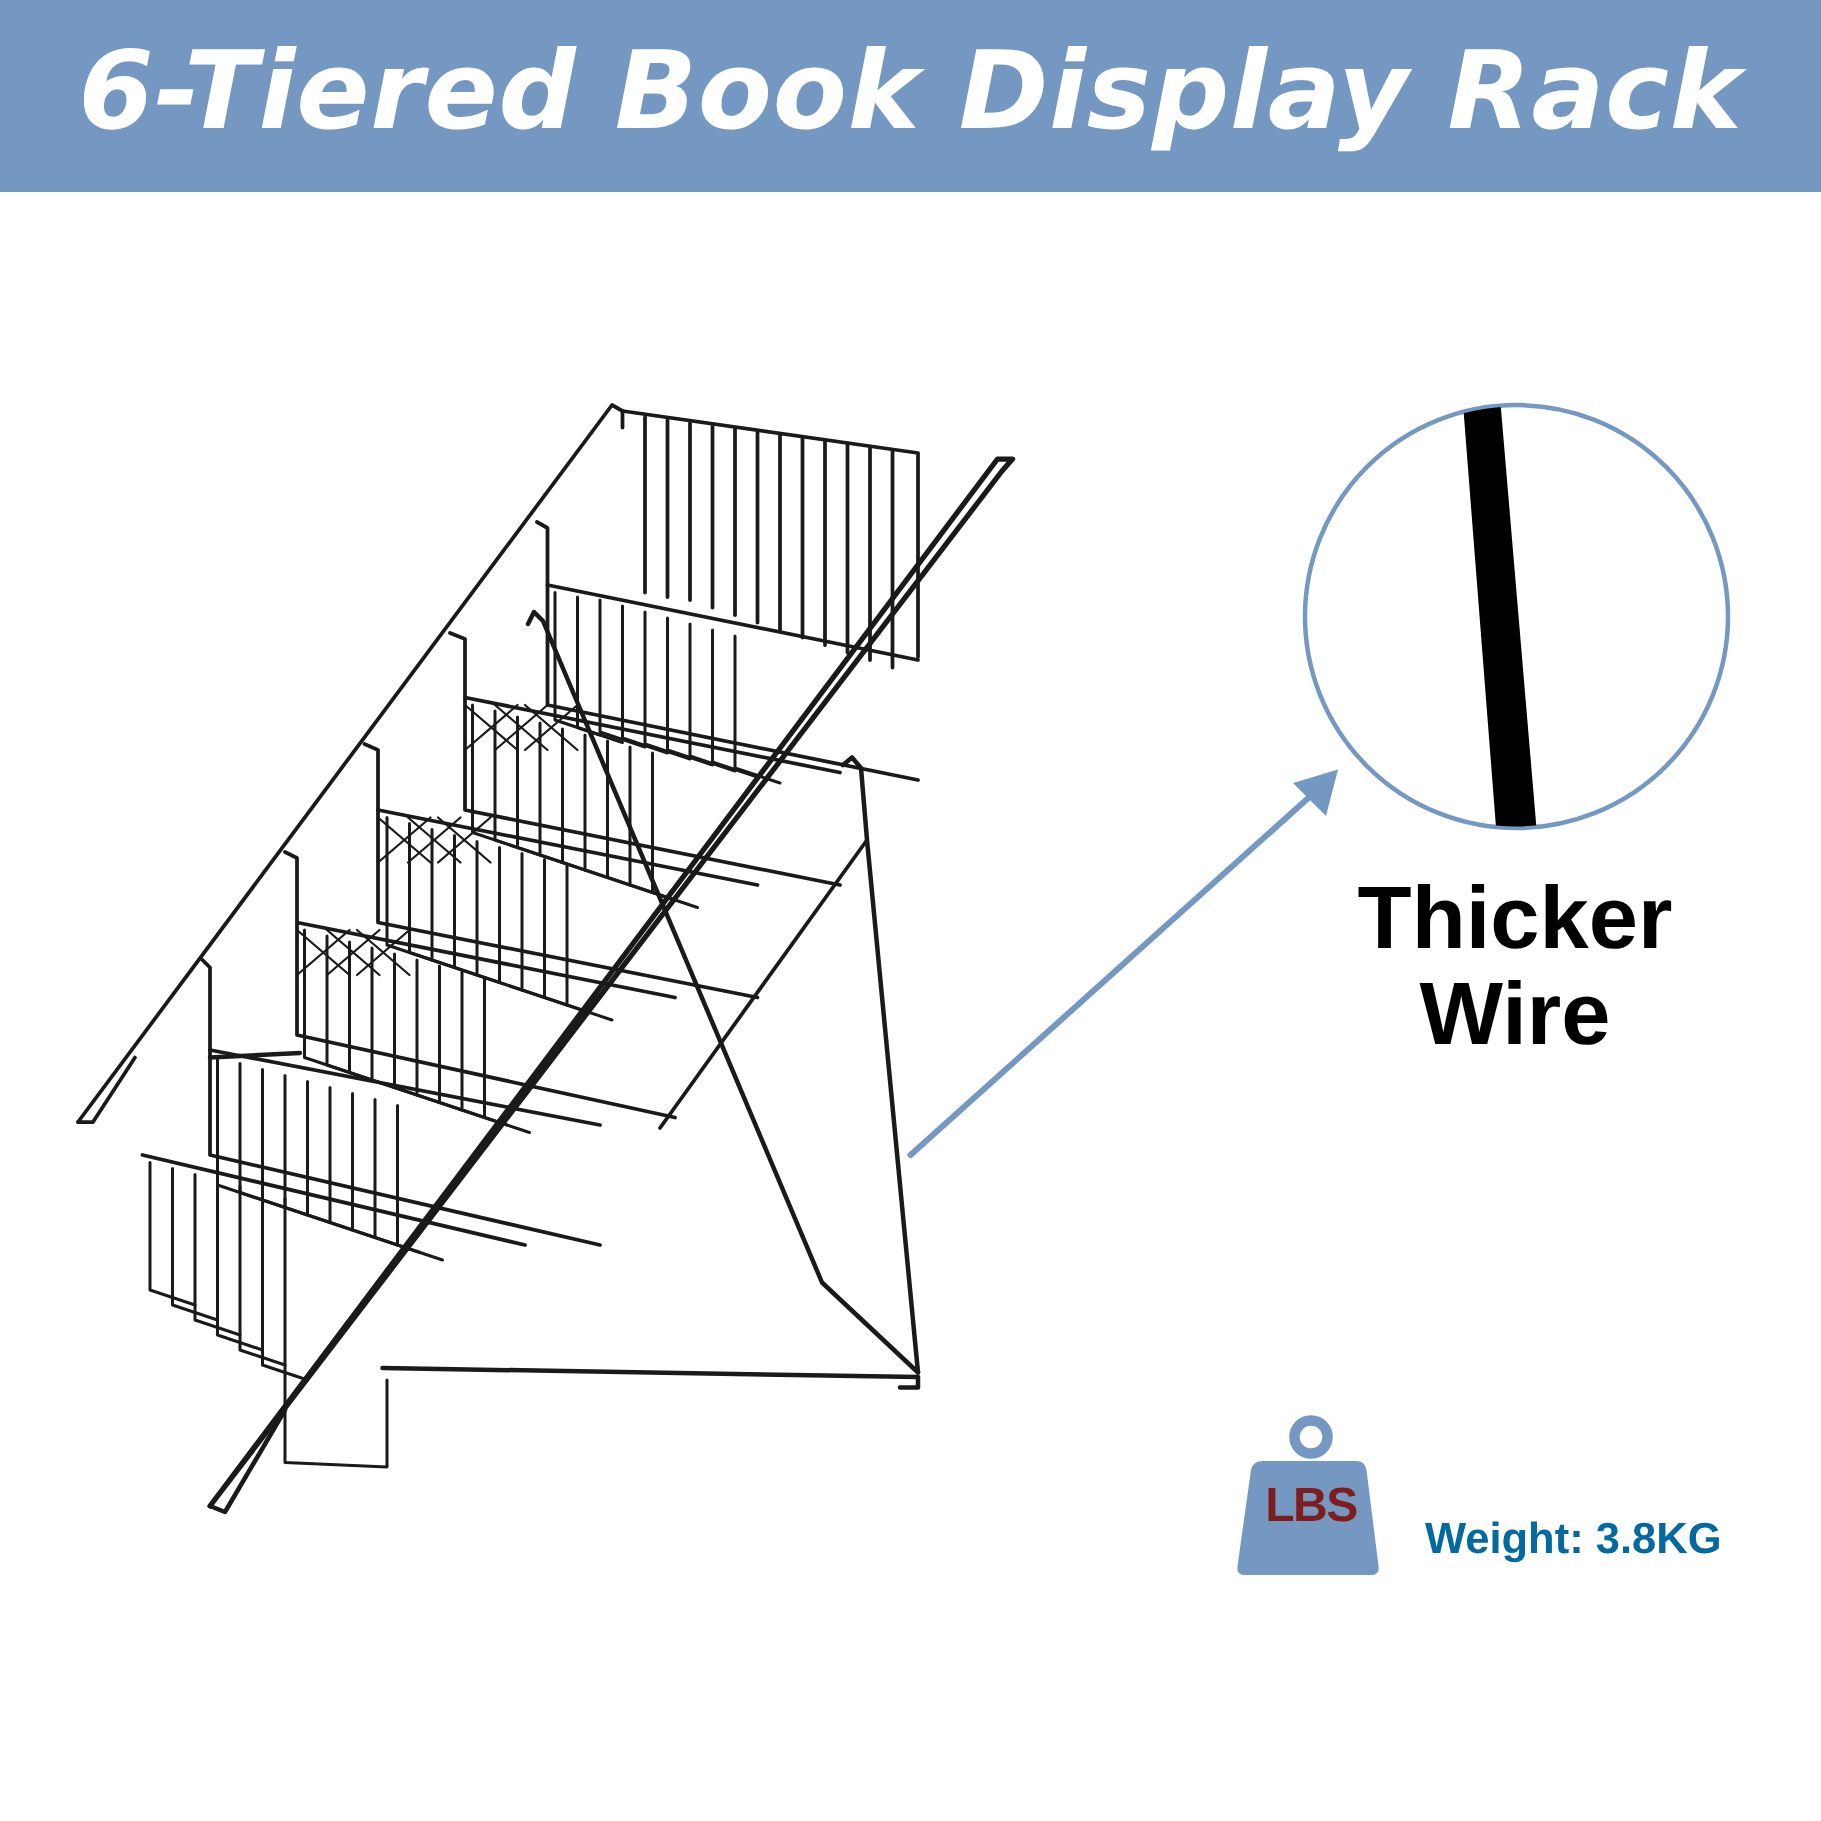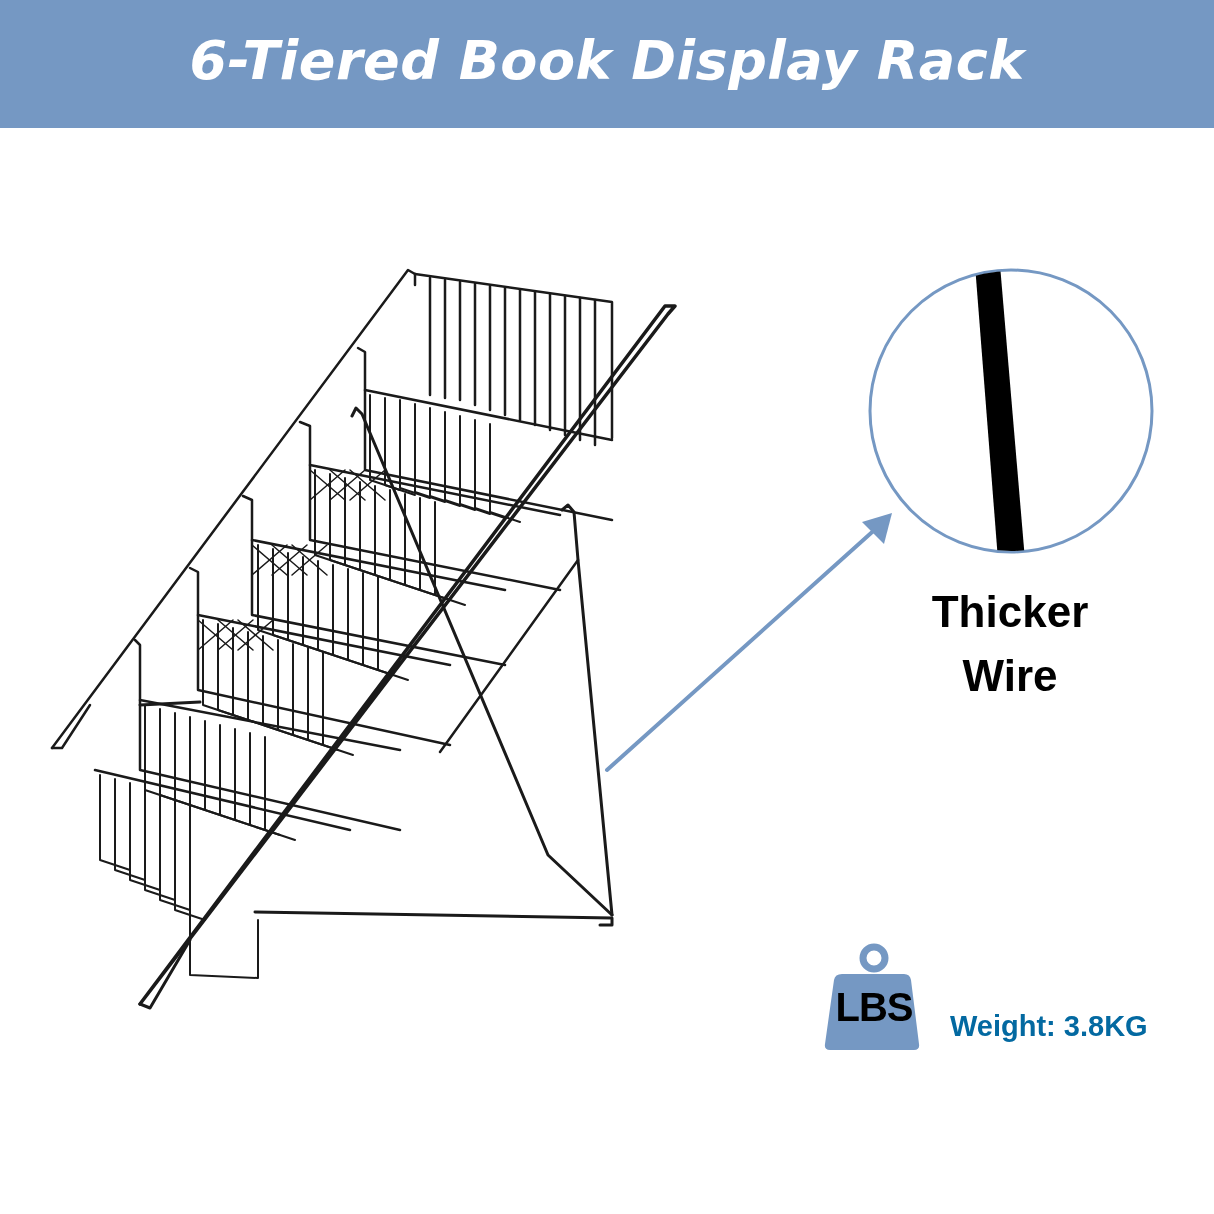"6-Tiered Book Display Rack" .banner-title { font-size: 54px -> 72px }
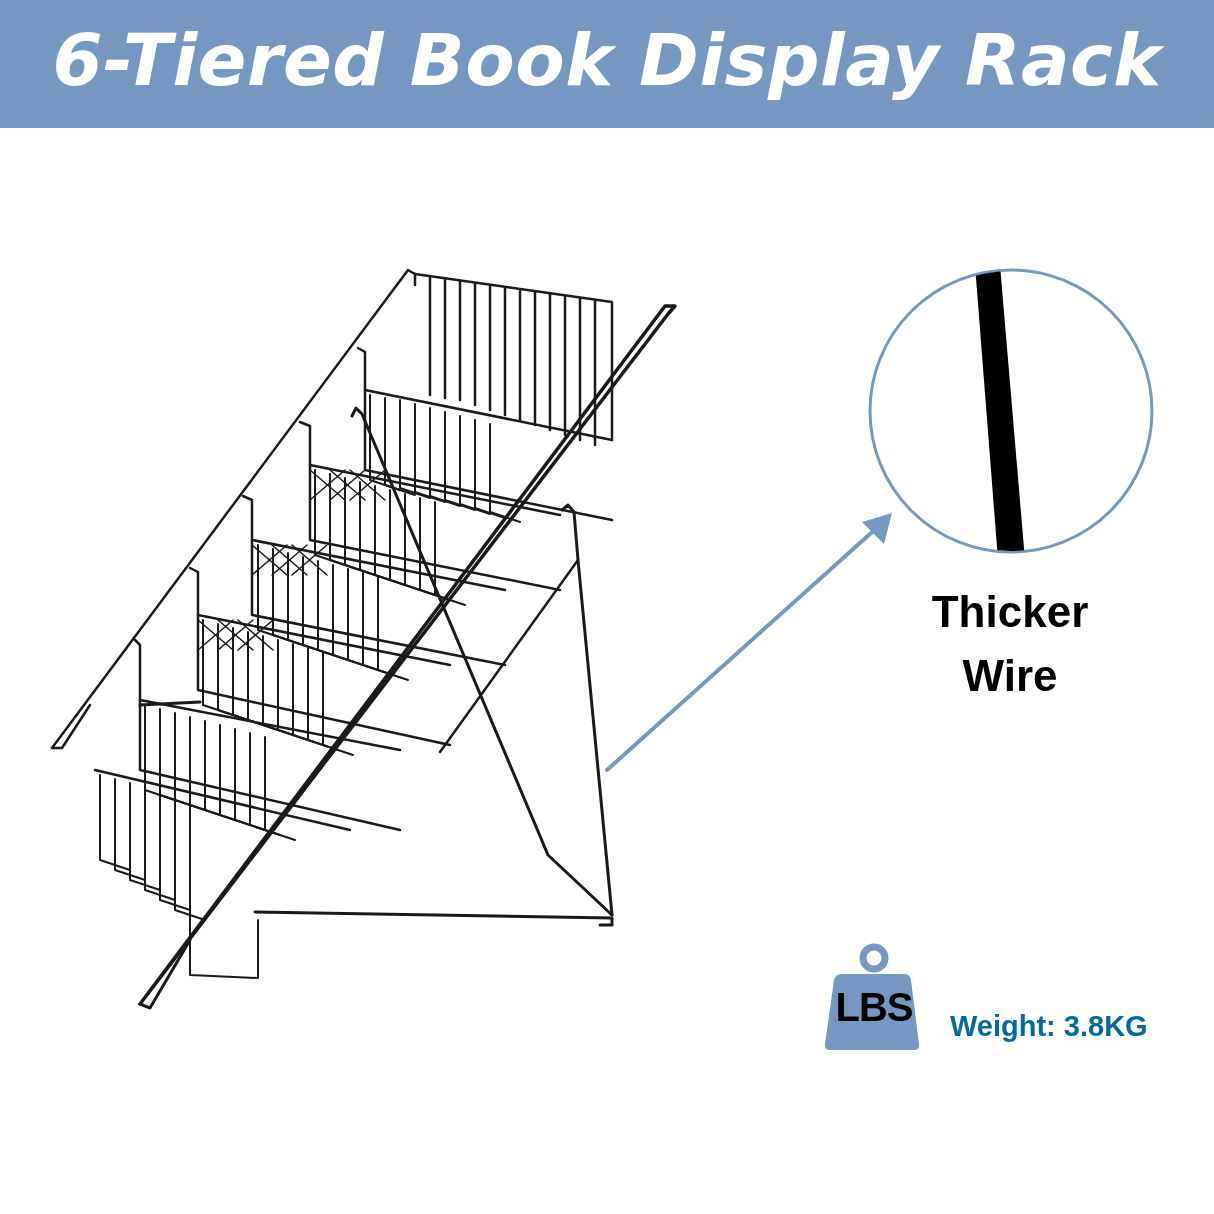"Thicker" .label-thicker { font-size: 44px -> 59px }
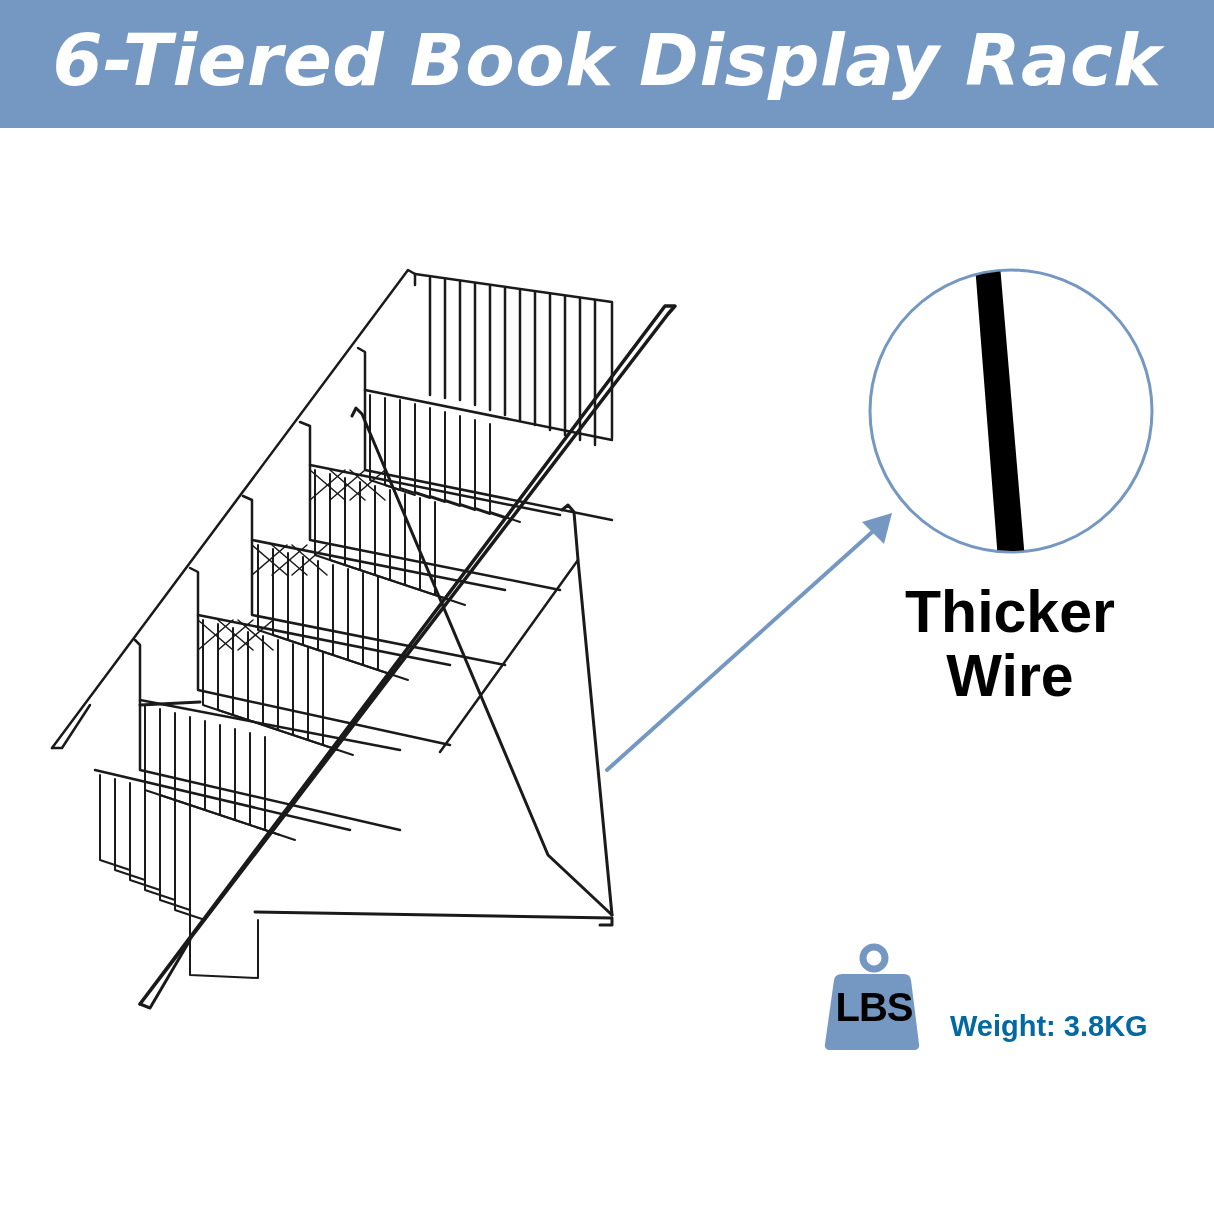"LBS" .lbs { color: #000000 -> #7f1d1d; font-size: 40px -> 32px }
